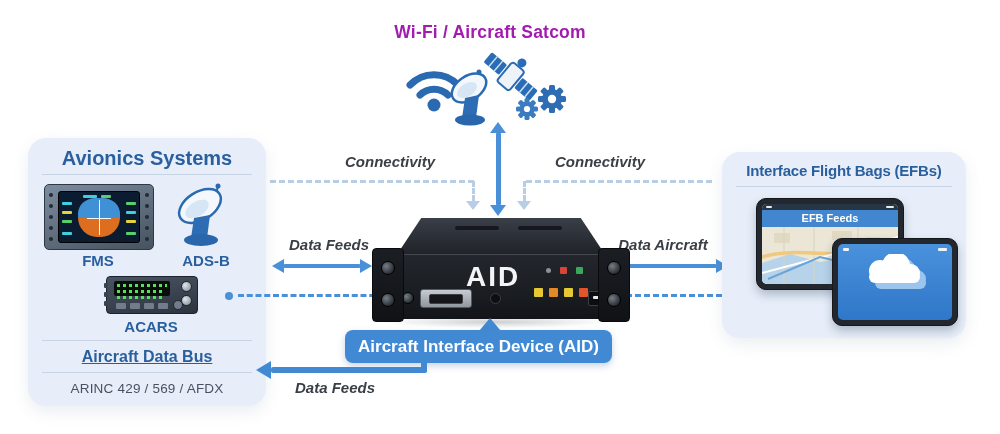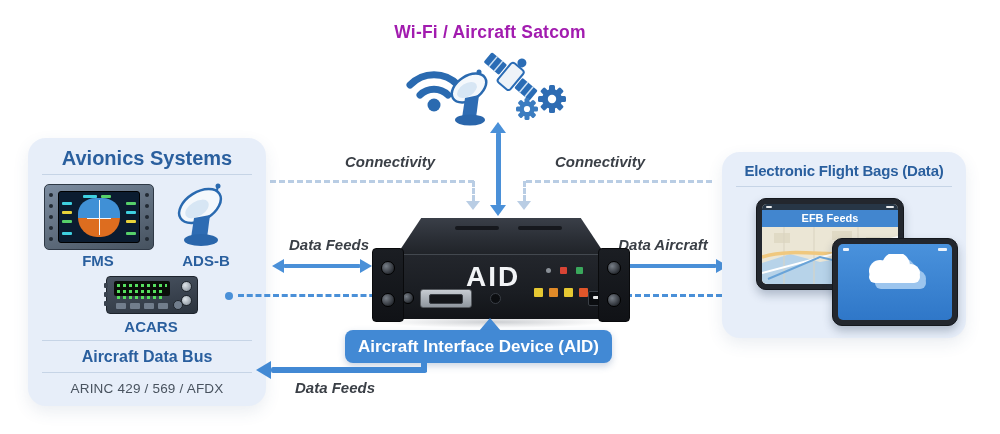"Electronic Flight Bags (Data)" div.abs { text: Electronic Flight Bags (Data -> Interface Flight Bags (EFBs }
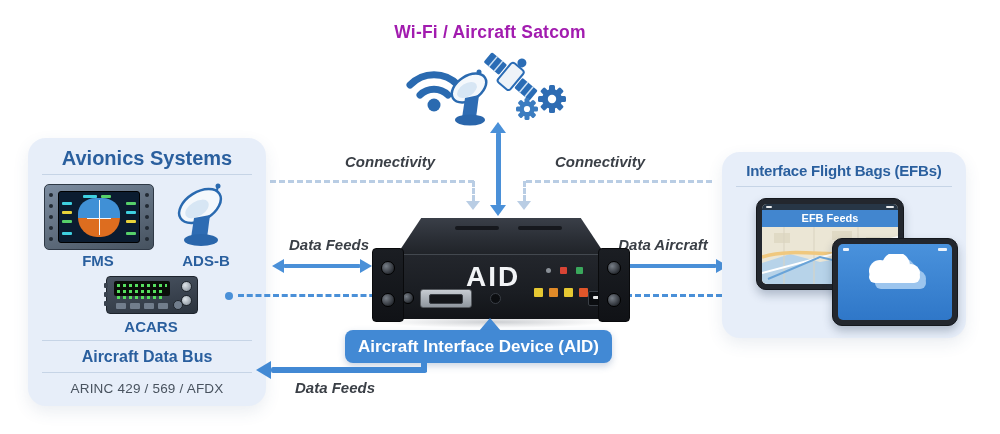"Aircraft Data Bus" div.abs { text-decoration: none -> underline }
